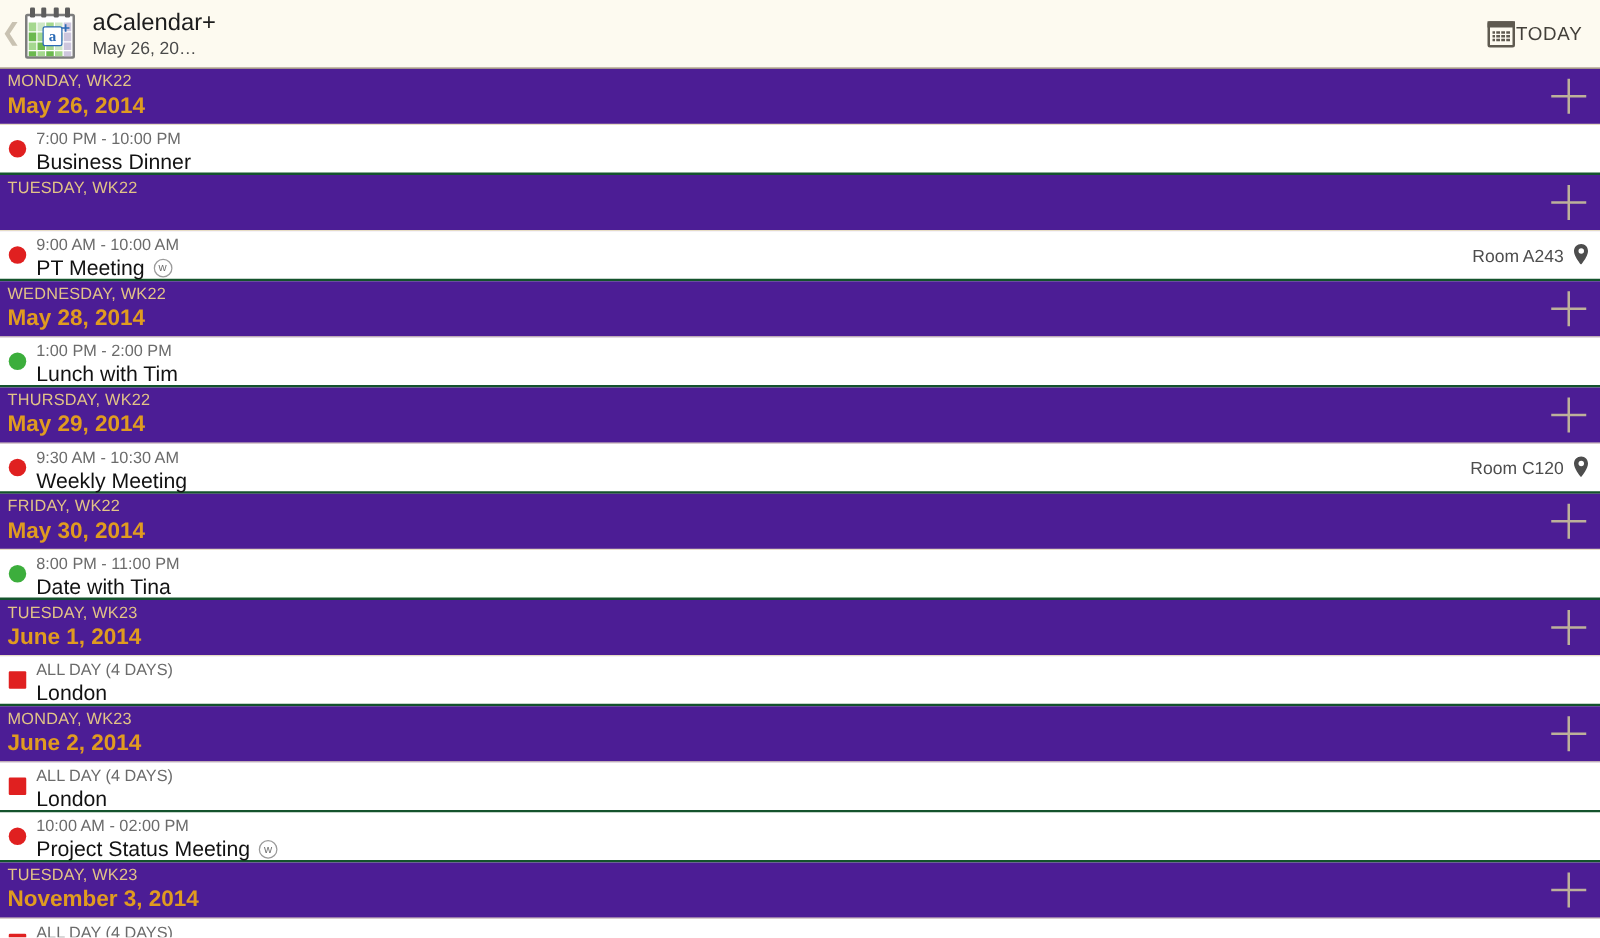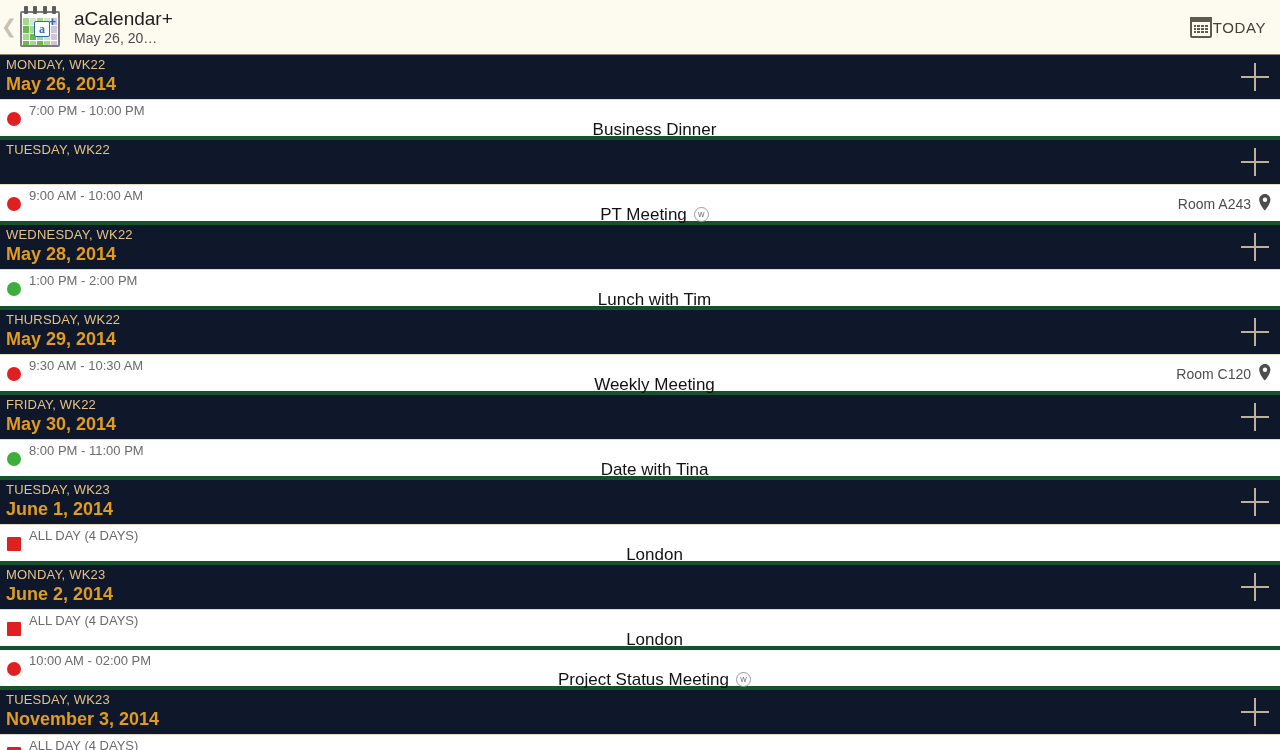"MONDAY, WK22" .day-header { background: #0f172a -> #4c1d95 }
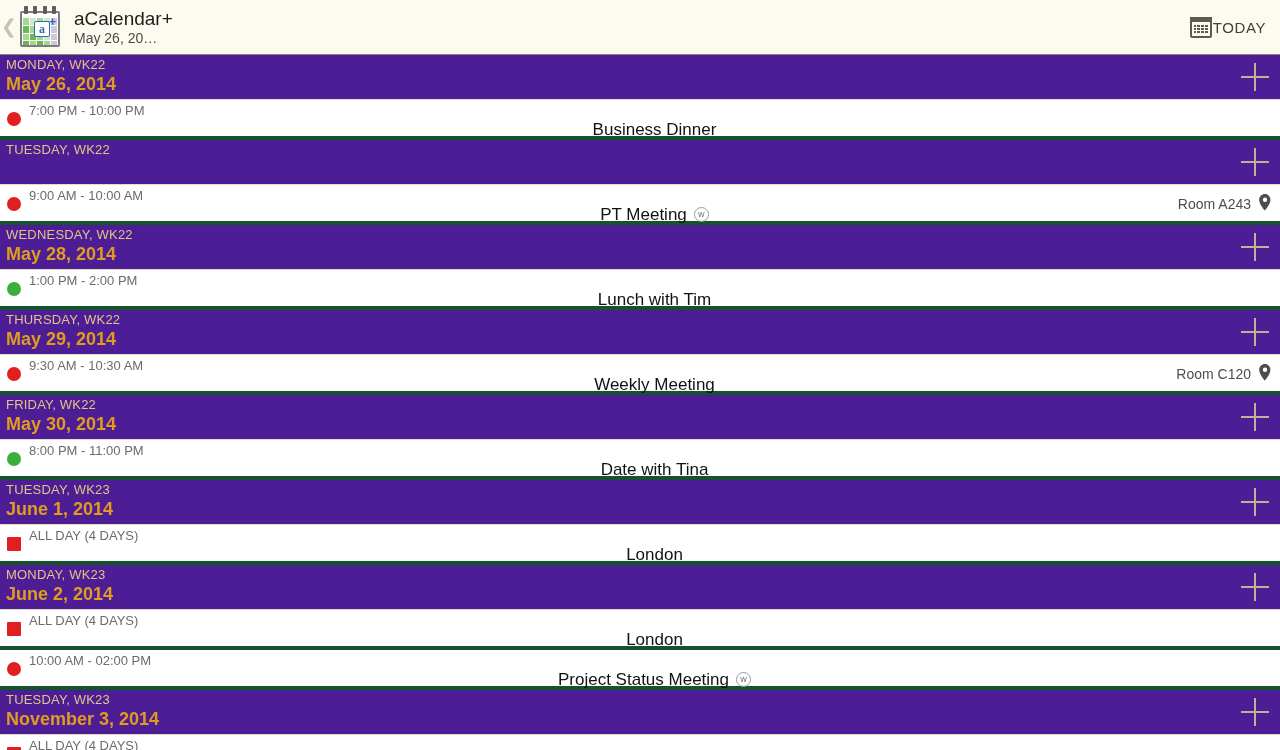"7:00 PM - 10:00 PM" .event-row { border-bottom: 4px solid #14532d -> 2px solid #14532d }
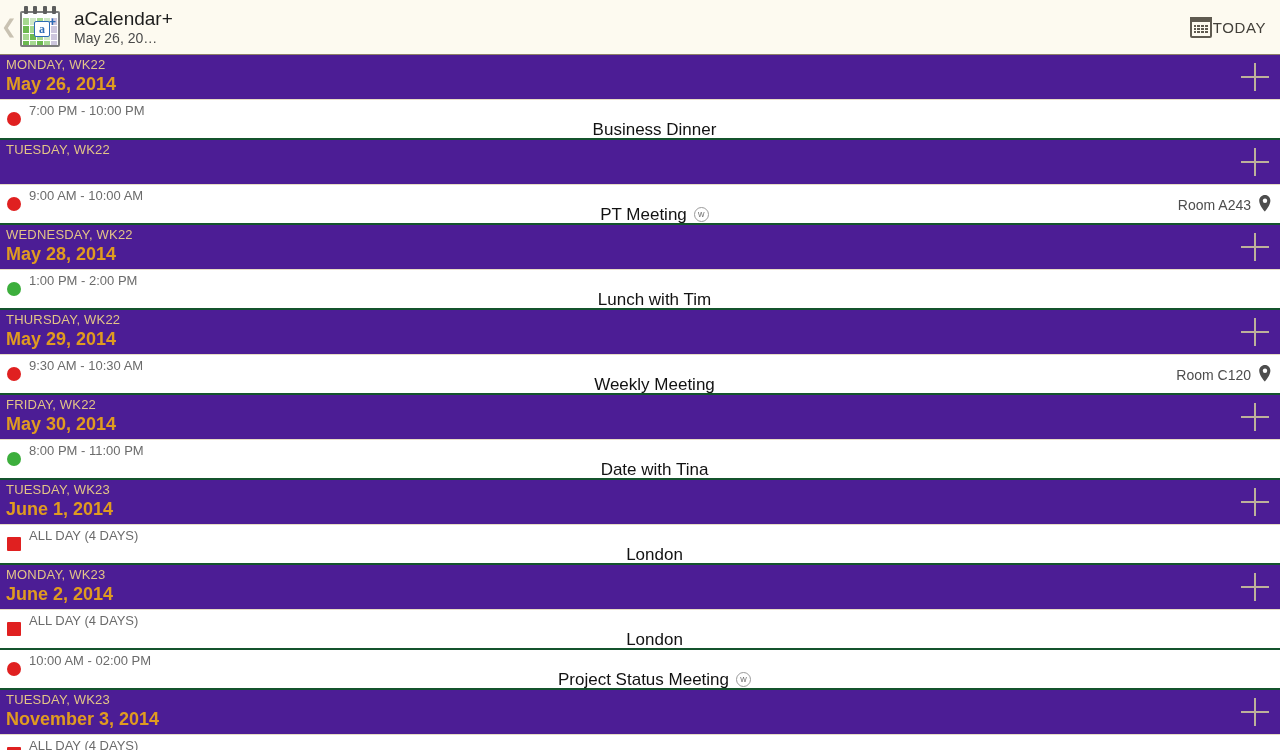"Business Dinner" .event-title-line { justify-content: center -> none }
